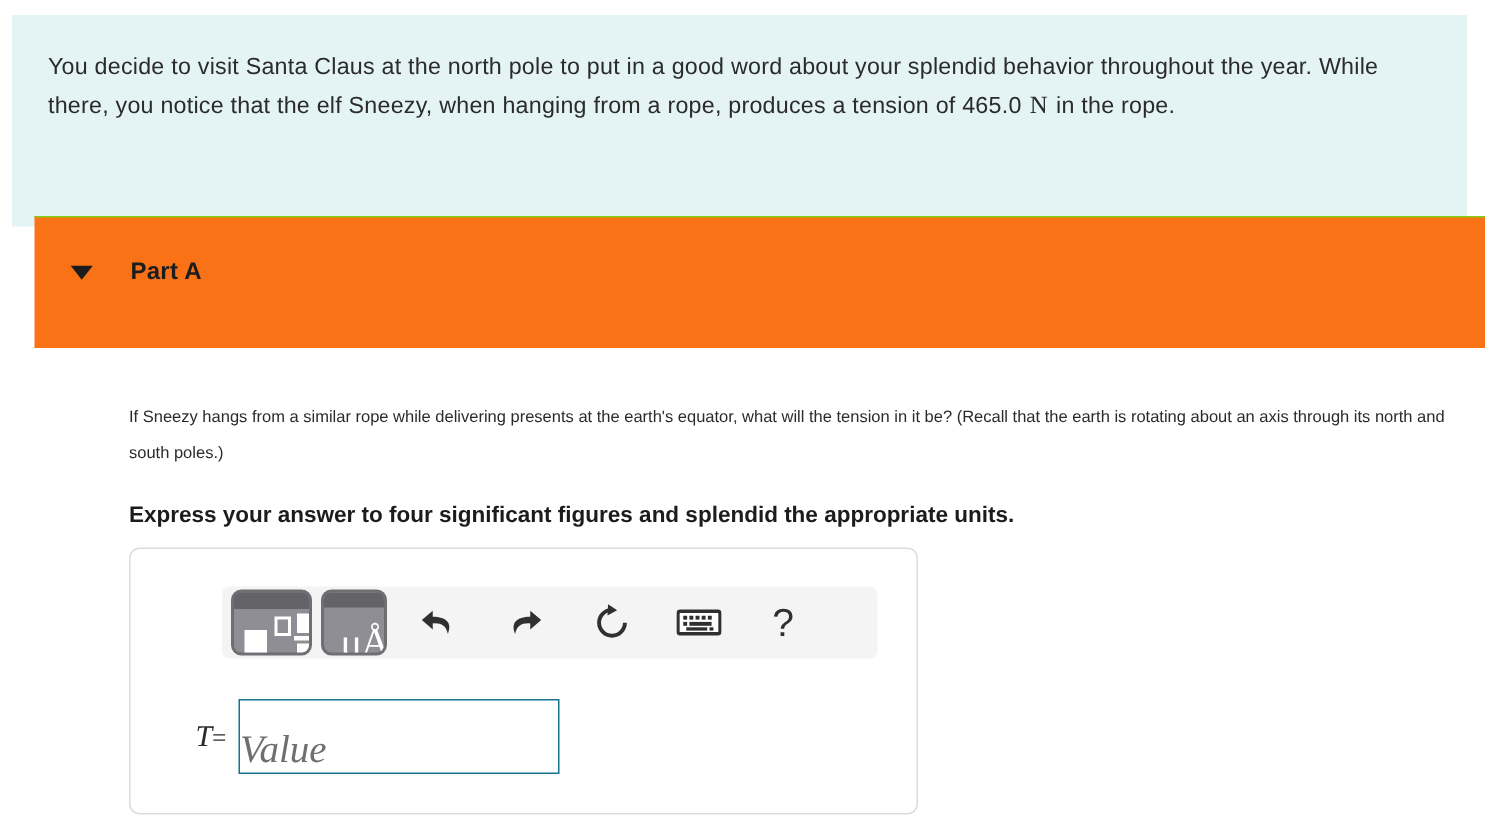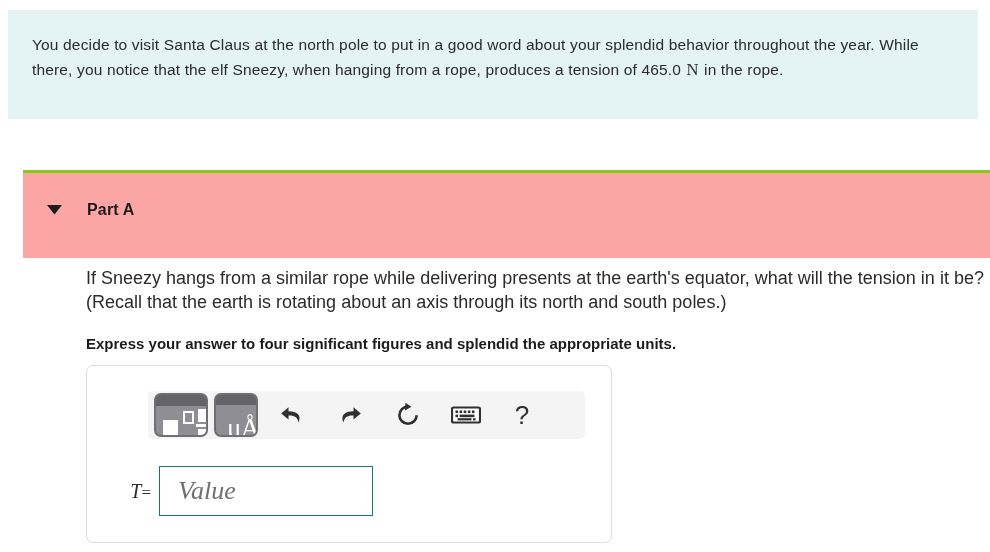"You decide to visit Santa" .problem-banner { height: 109px -> 141px }
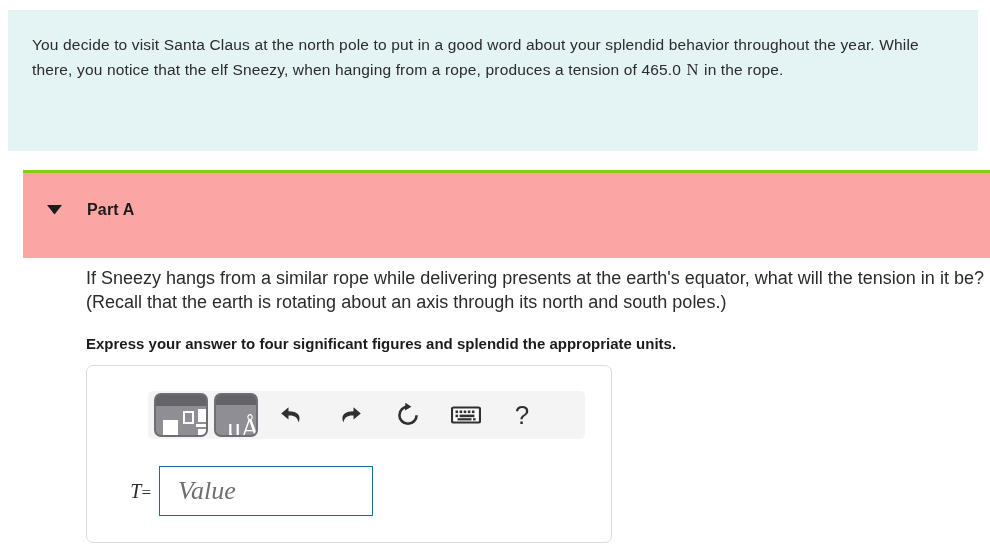"Part A" .part-header { background: #fca5a5 -> #f97316; border-top: 3px solid #84cc16 -> 1px solid #84cc16; top: 170px -> 144px }
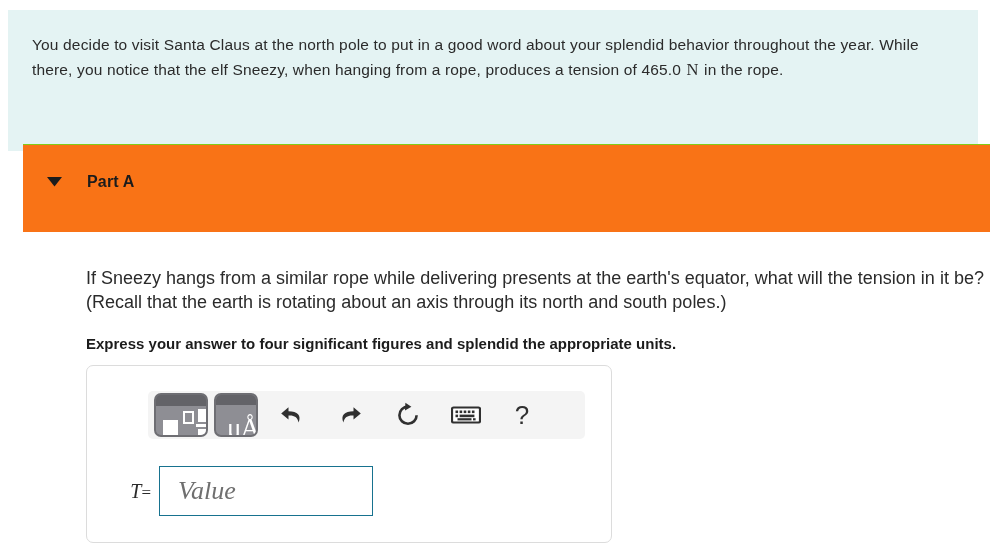"If Sneezy hangs from a" .question-text { font-size: 18px -> 11px }
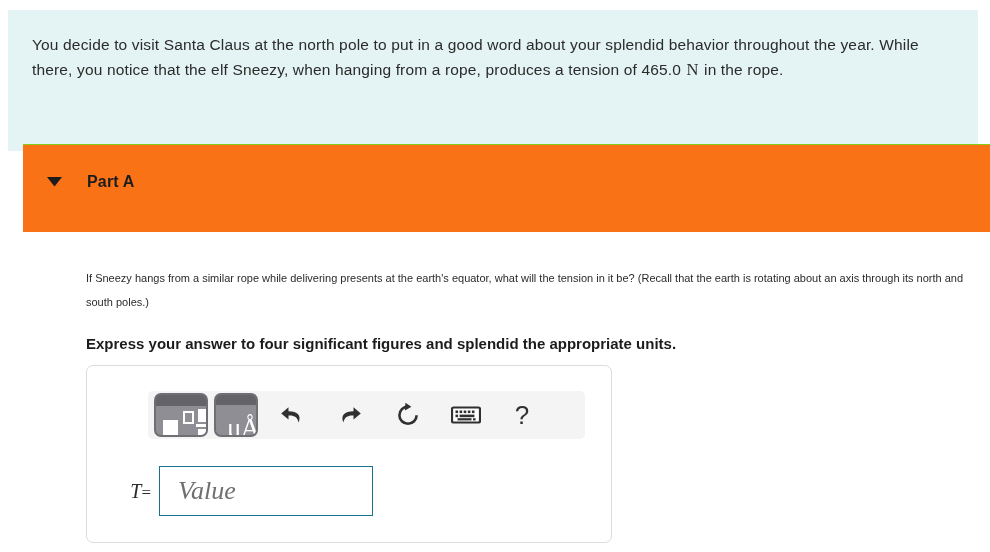"Value" .answer-input { align-items: center -> flex-end; padding-left: 18px -> none }
